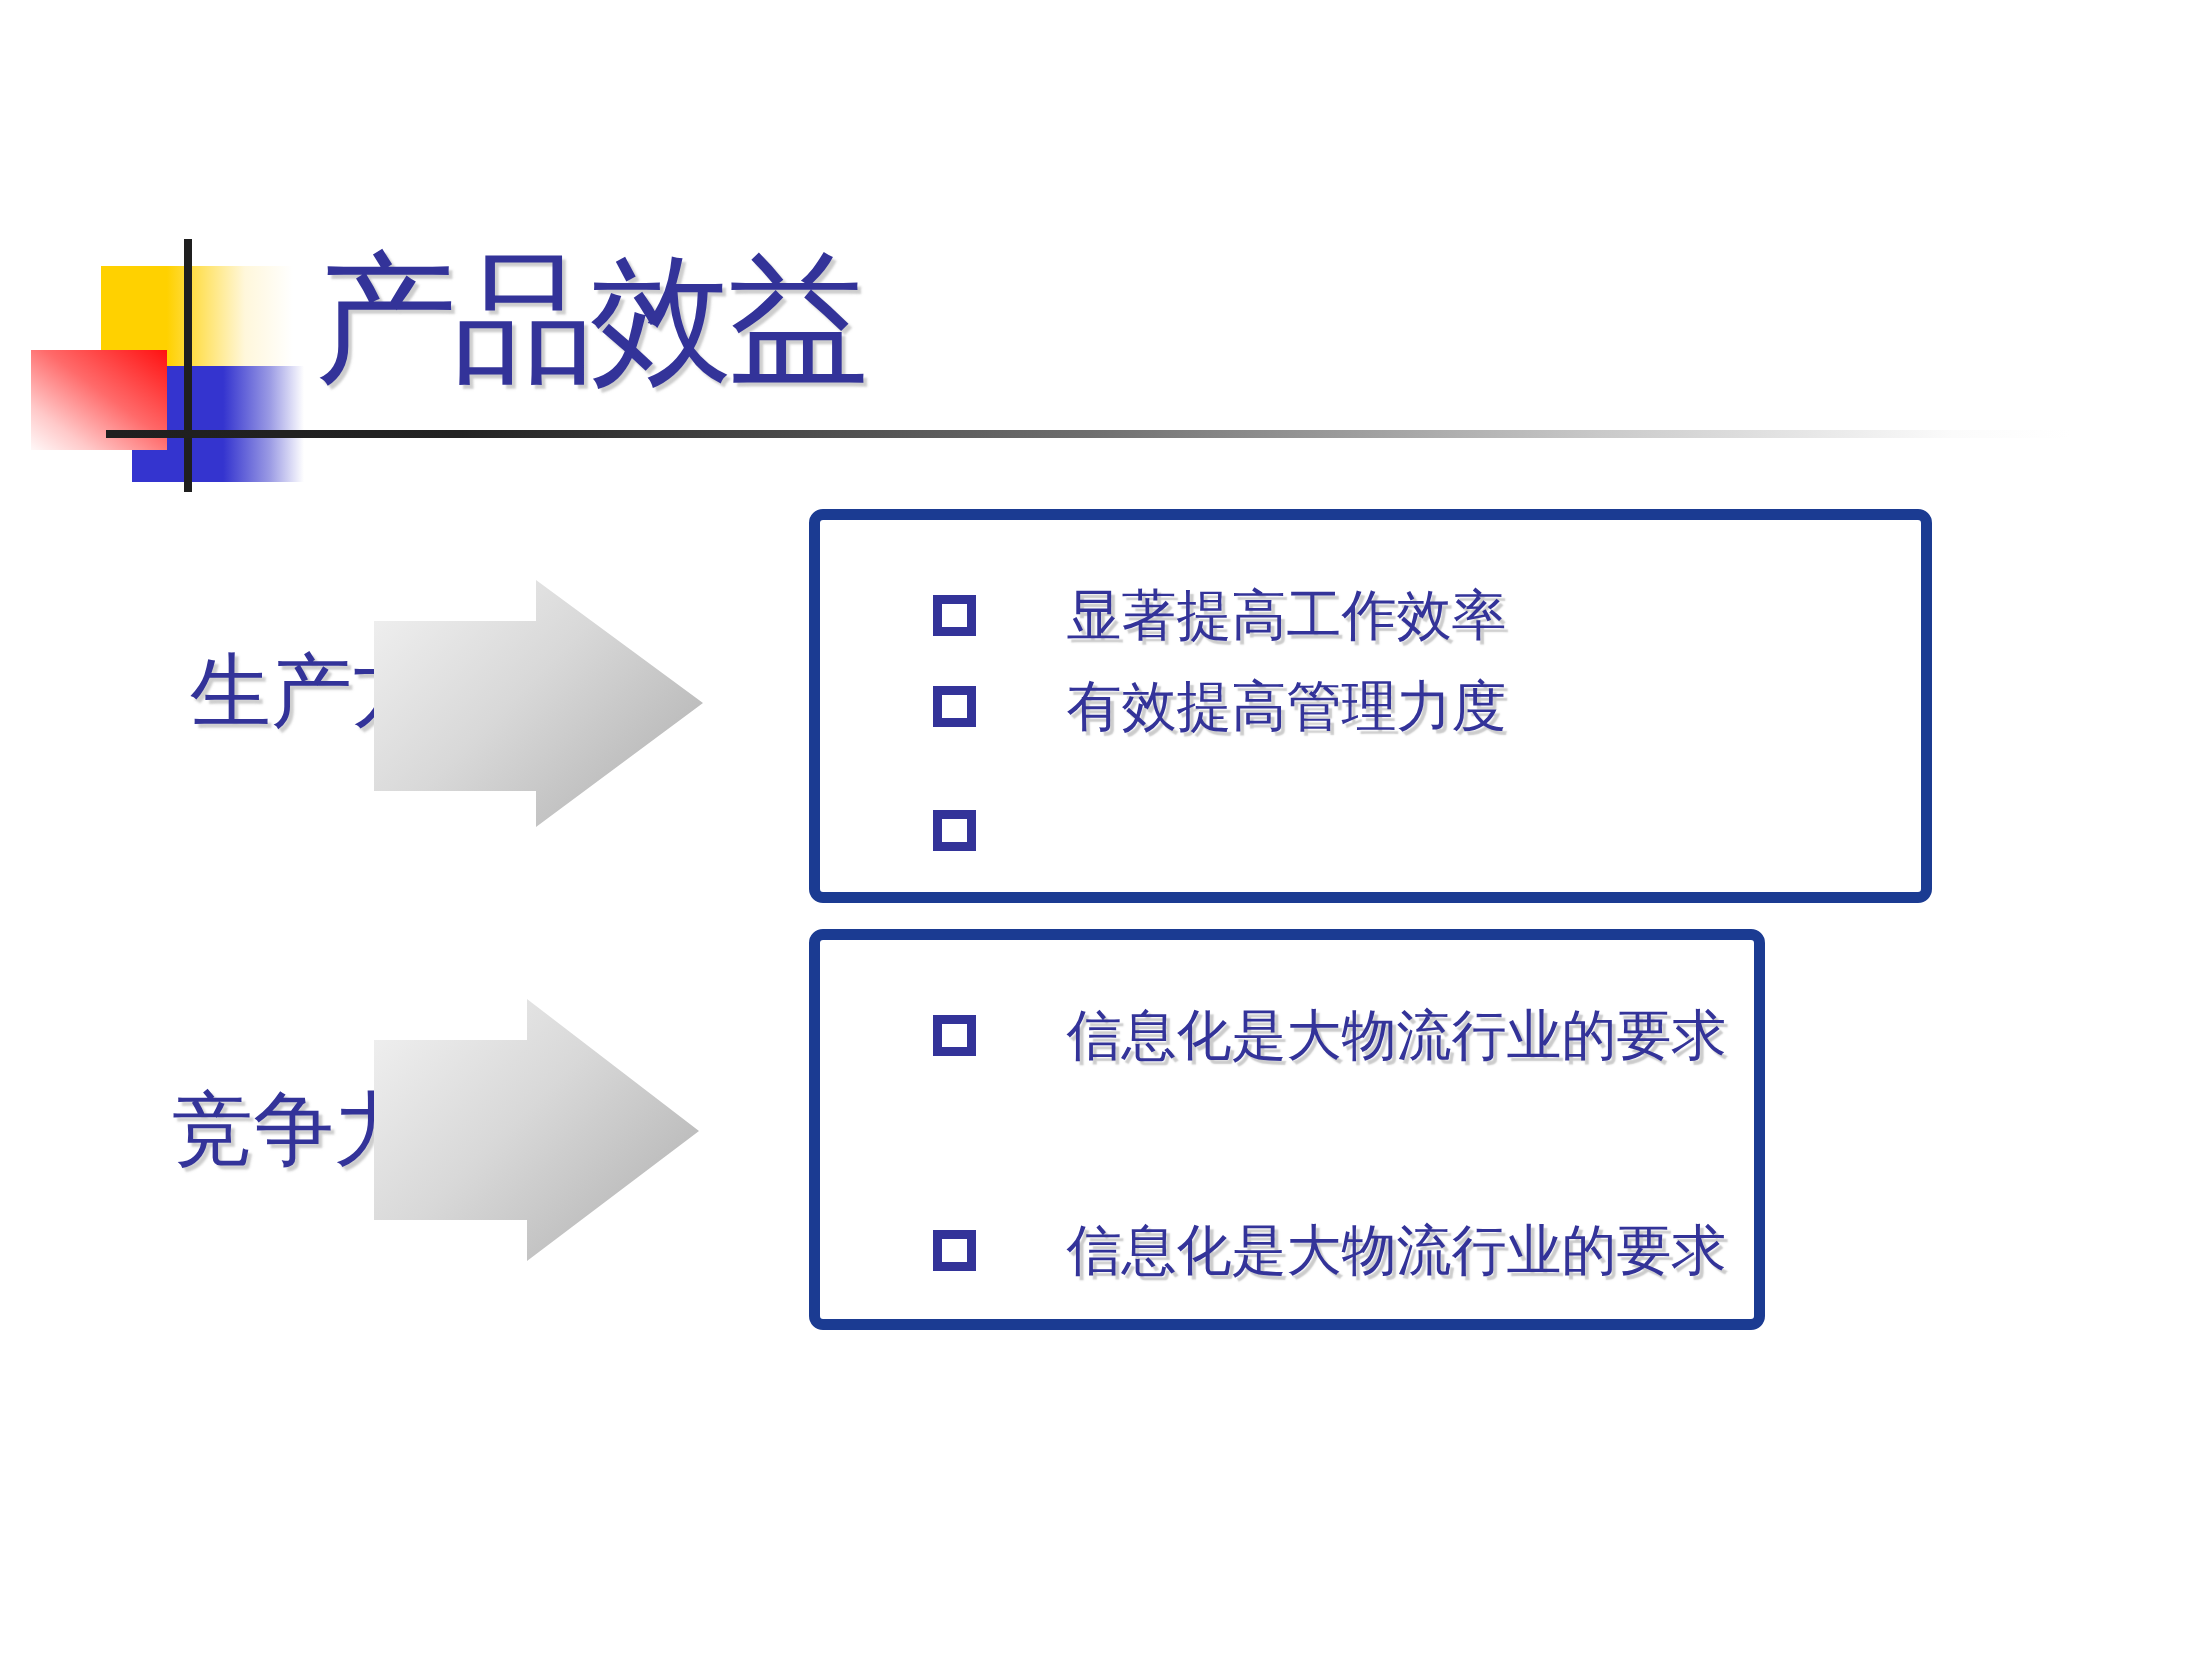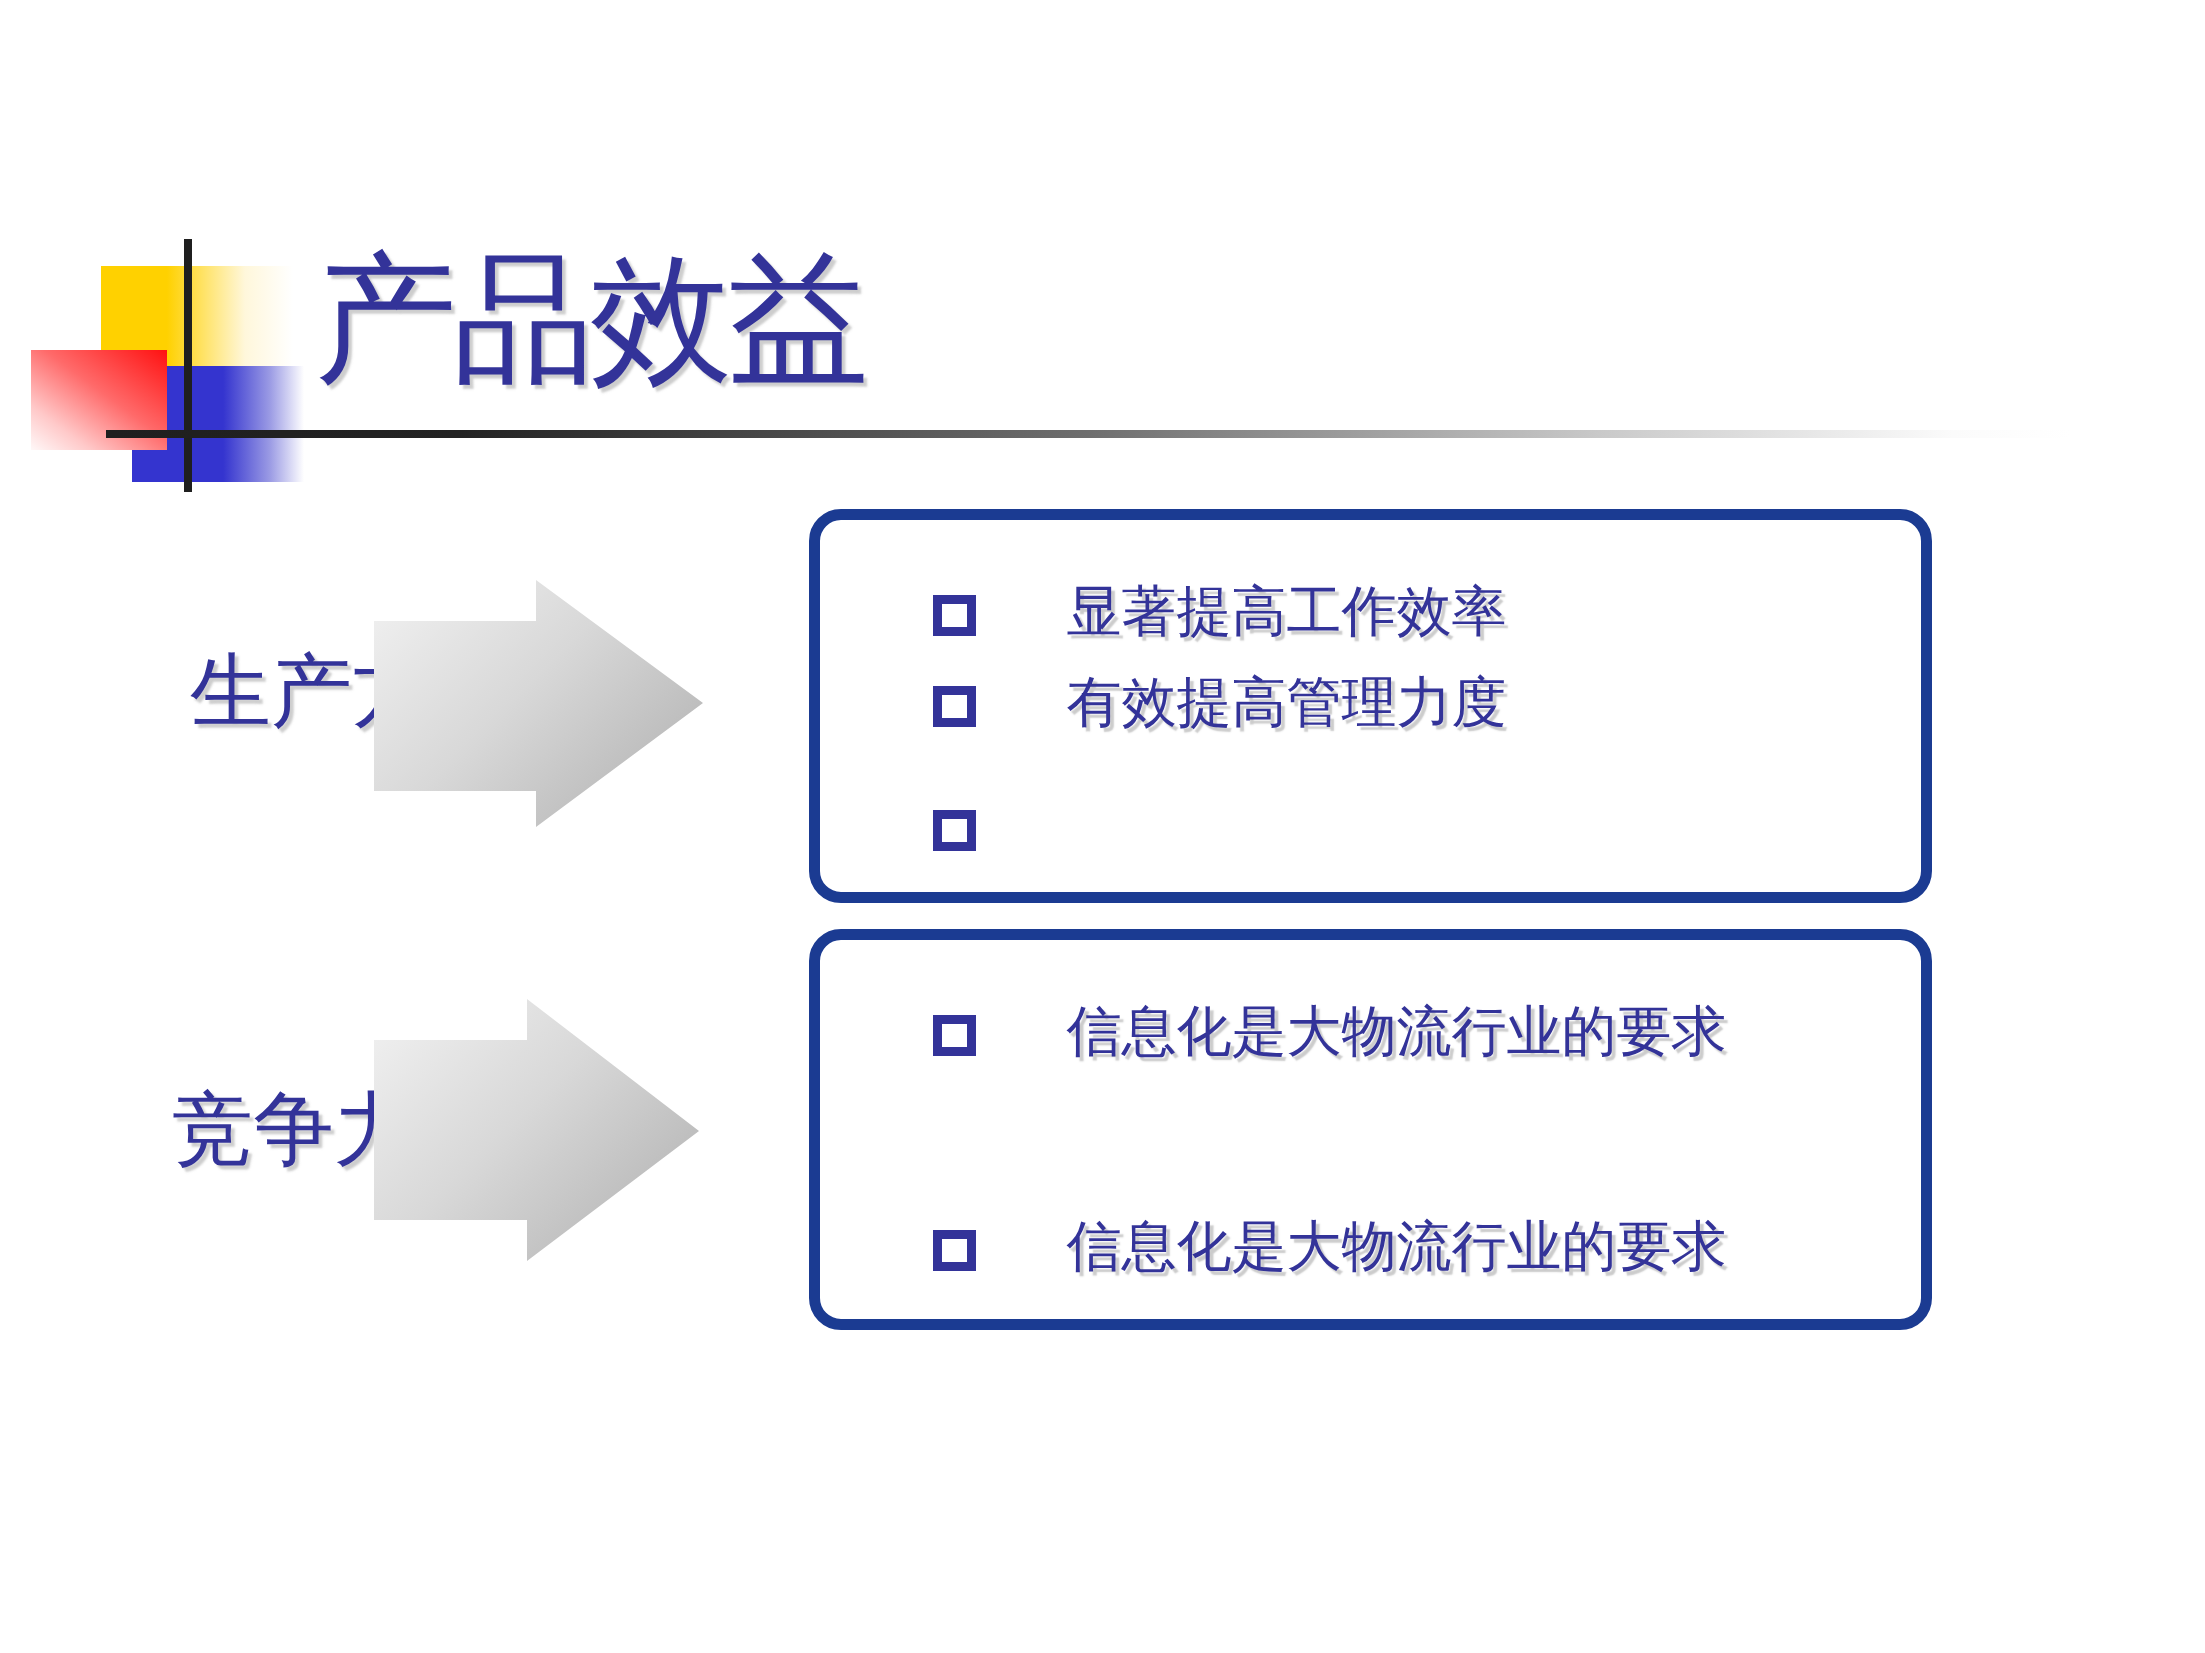"显著提高工作效率" .box { border-radius: 32px -> 14px; font-family: Liberation Mono, monospace -> none }
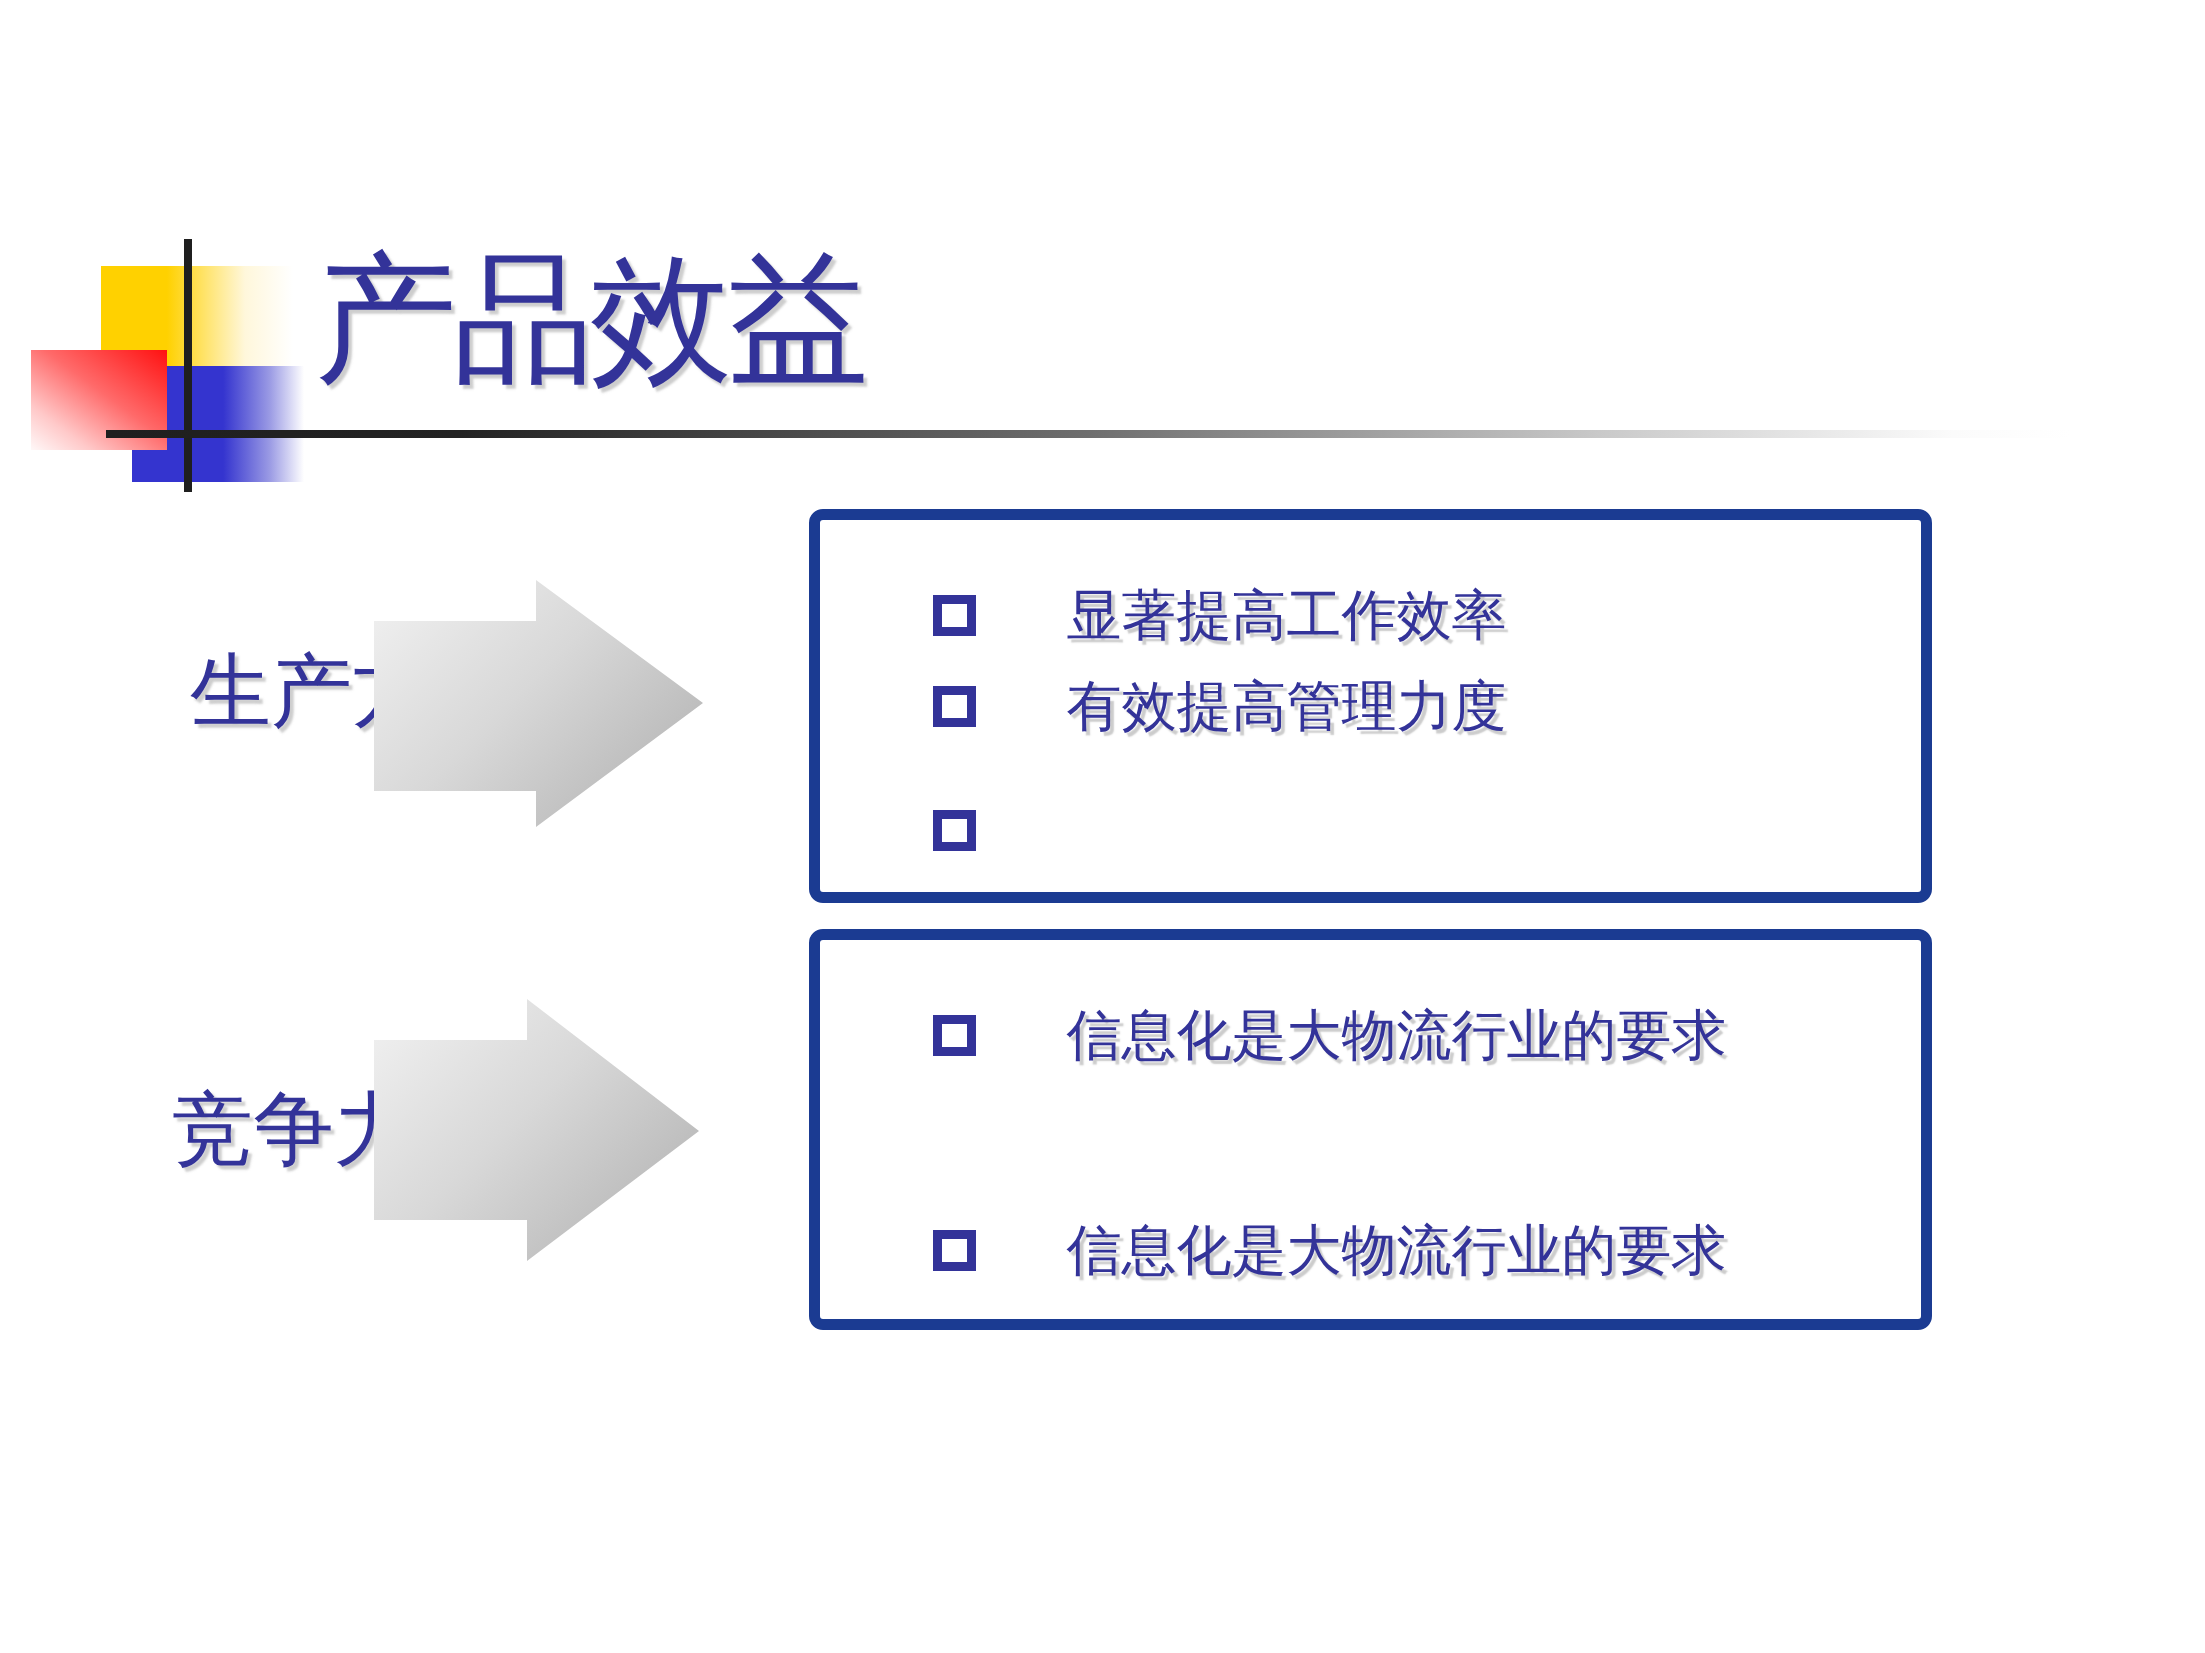"信息化是大物流行业的要求" .box-2 { width: 1123px -> 956px }
